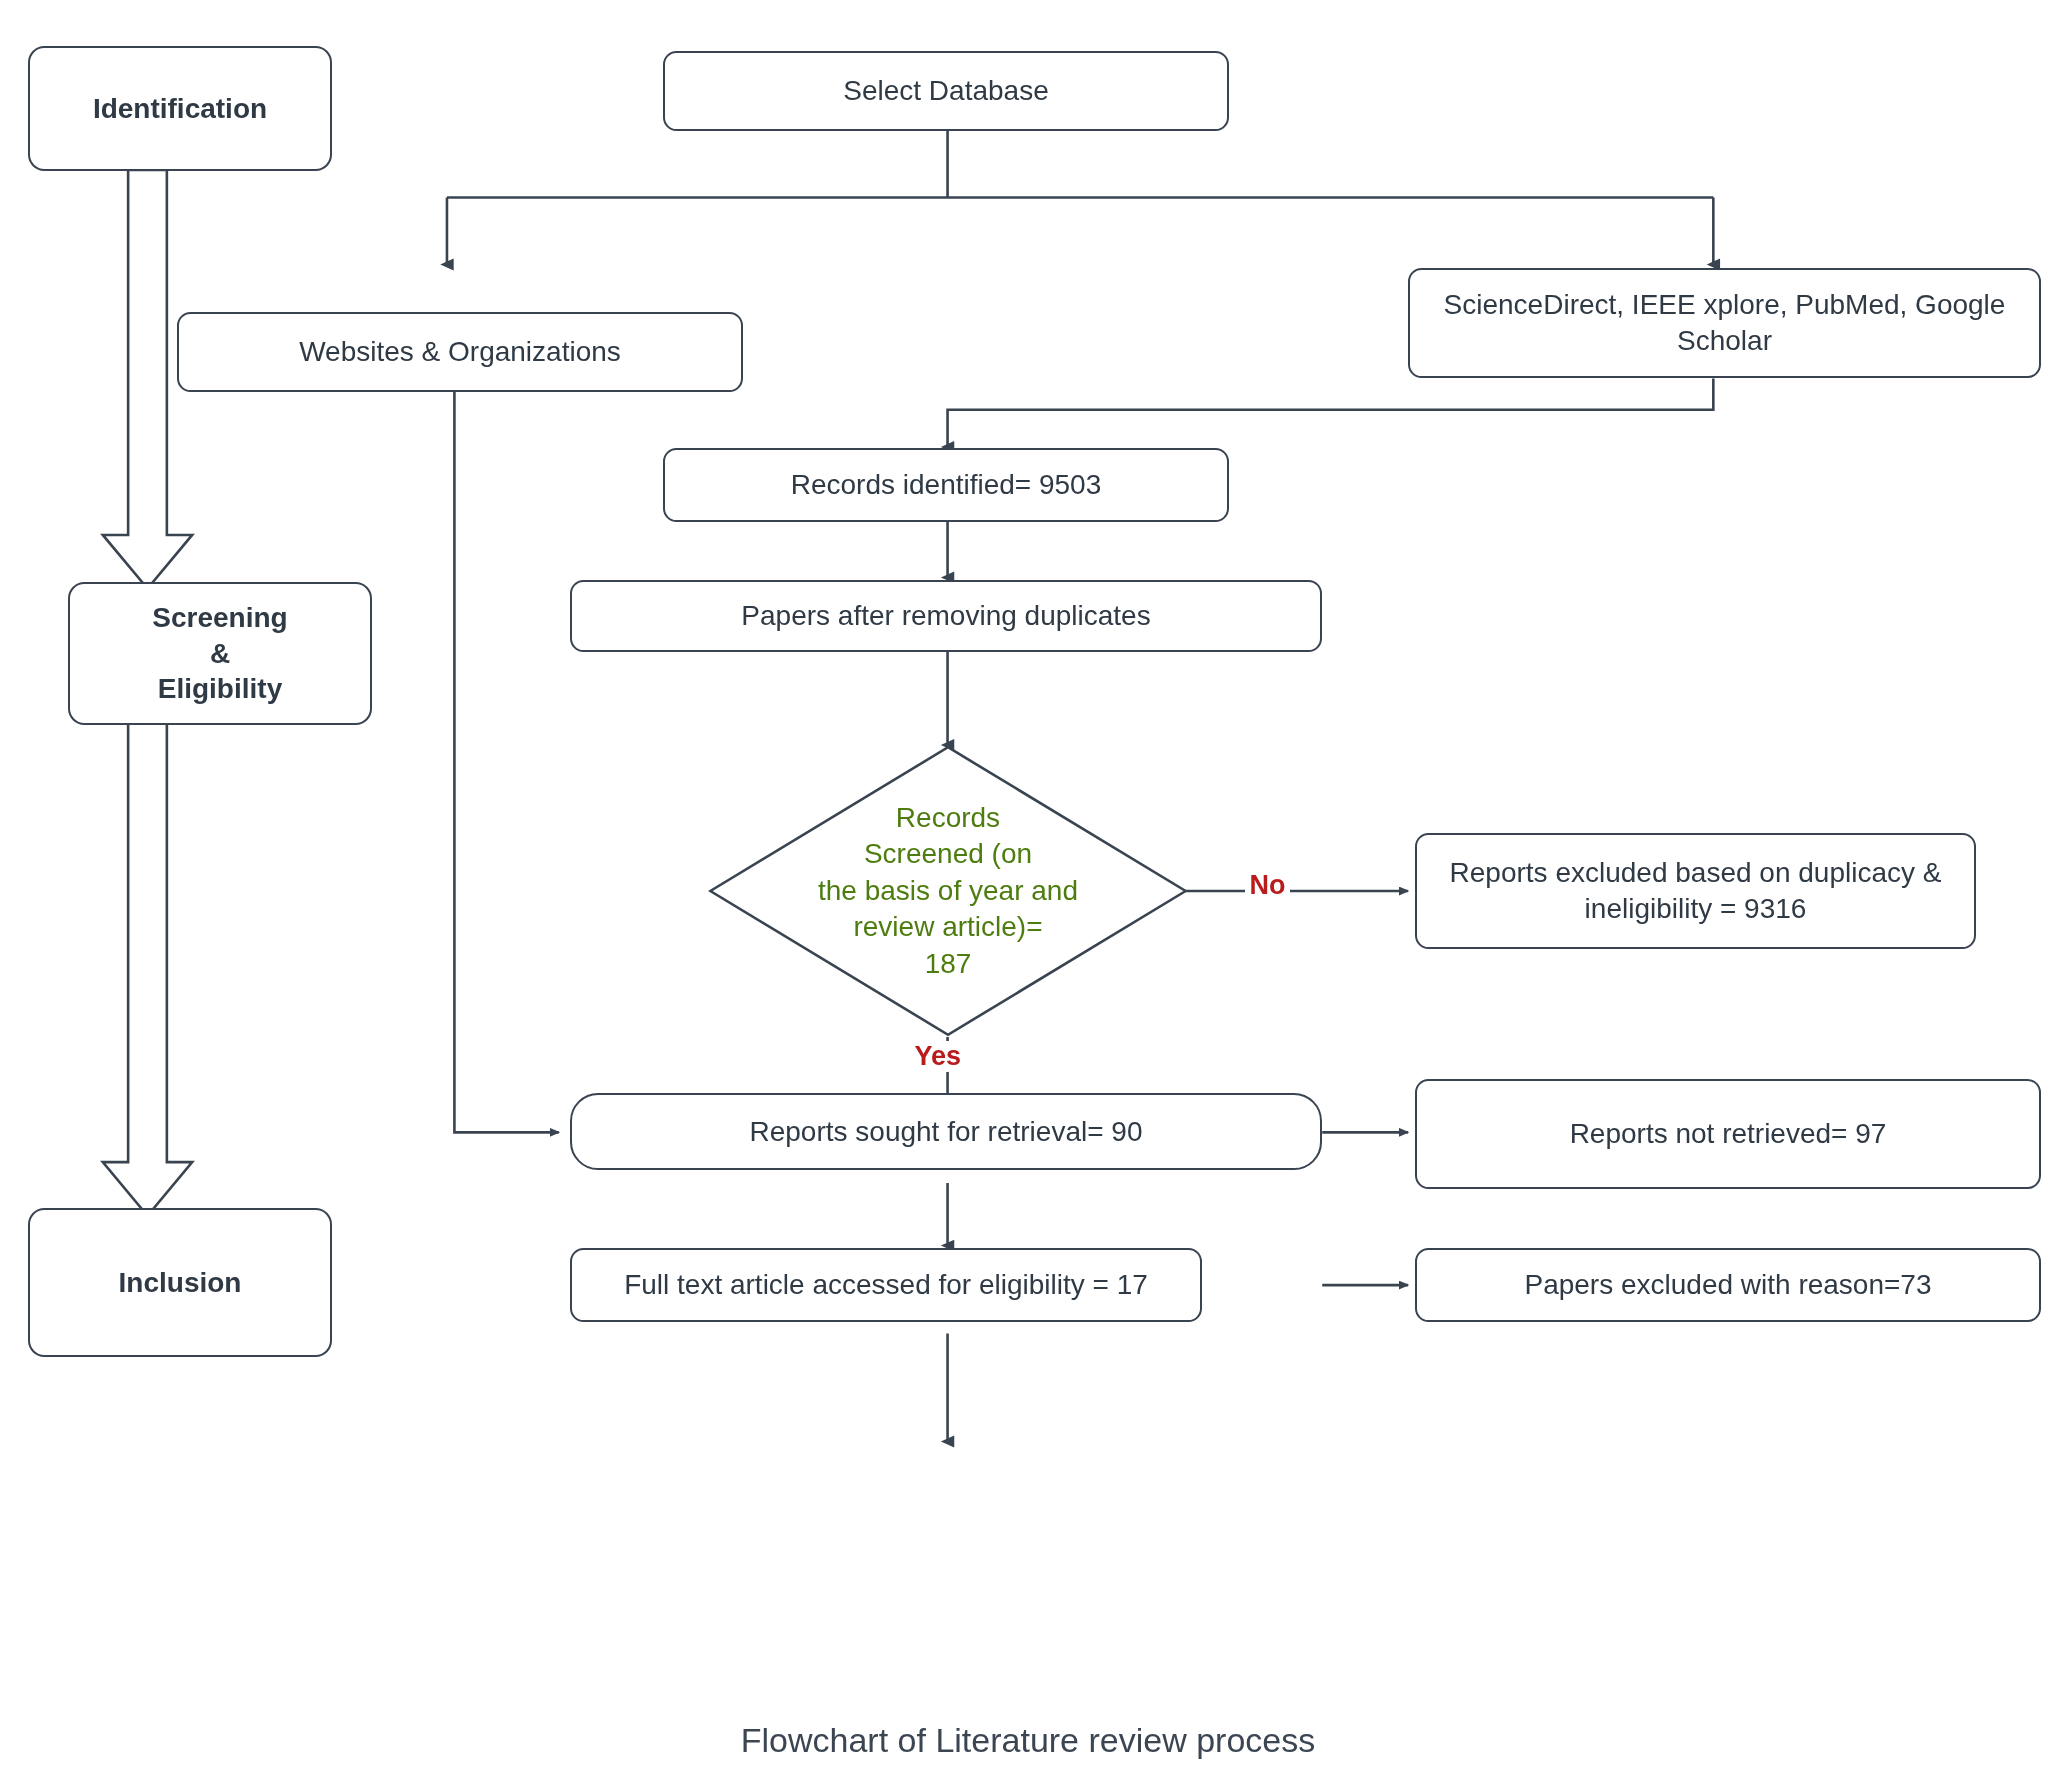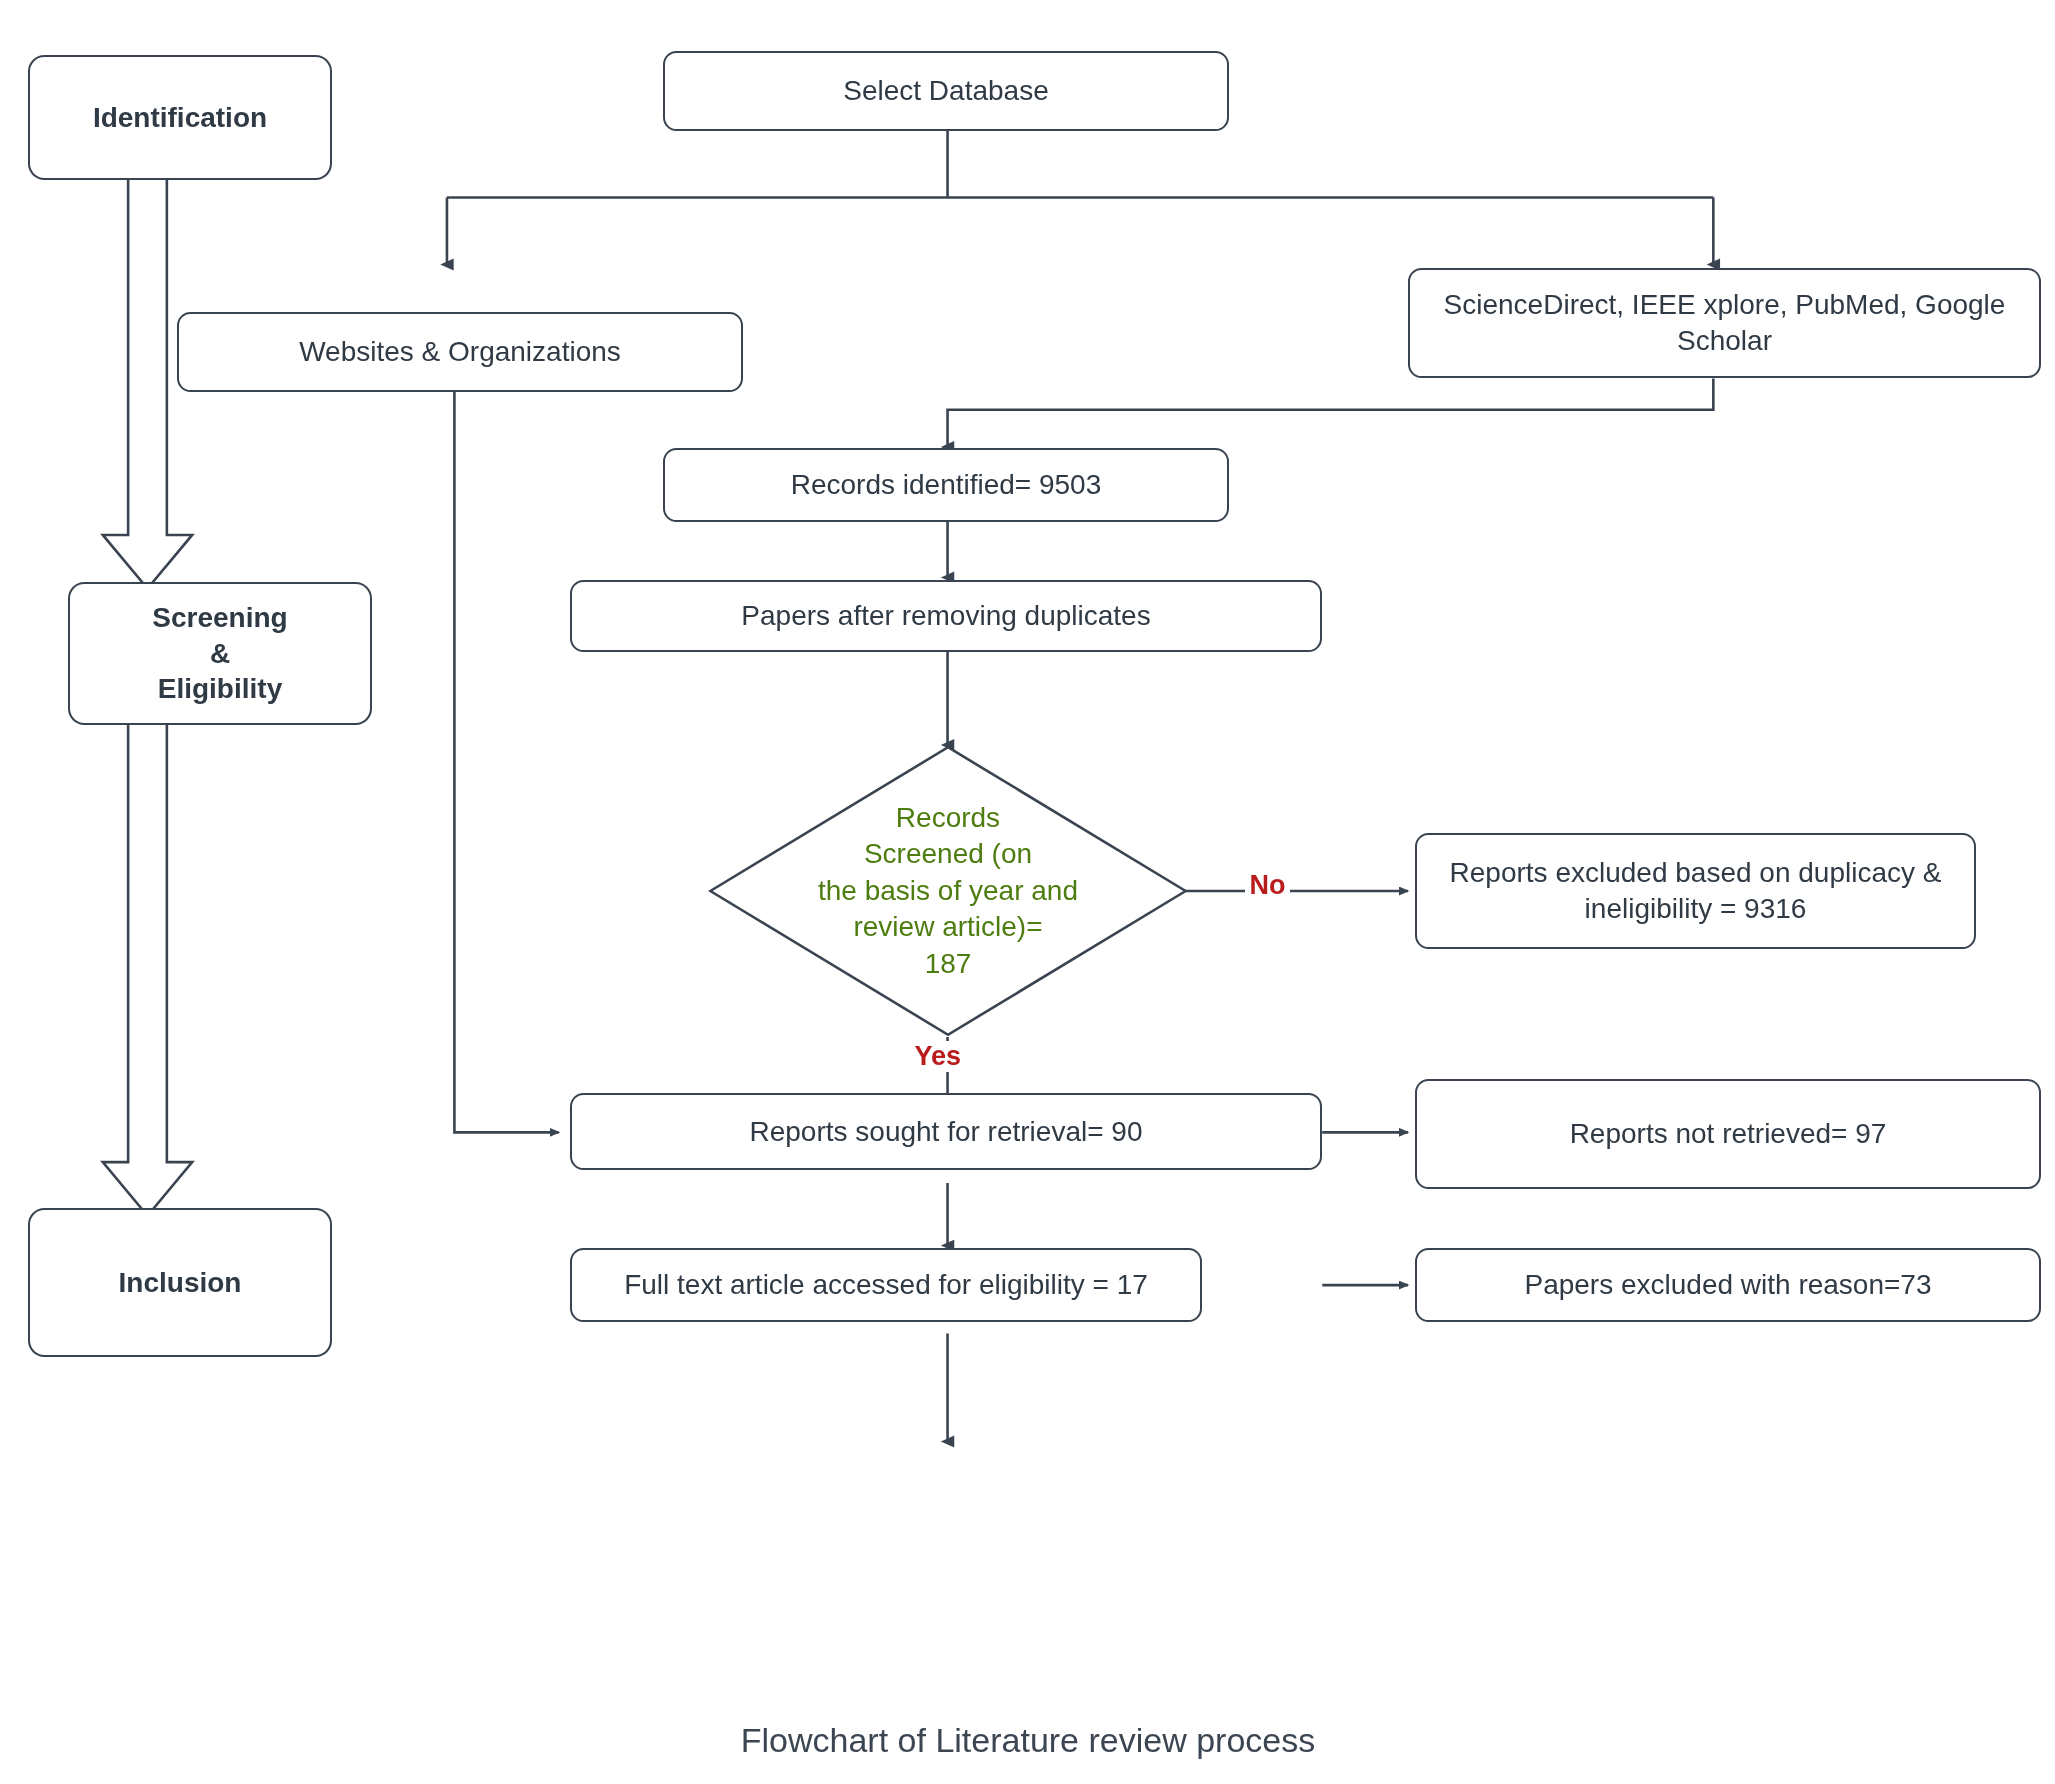"Identification" div.node { margin-top: 9px -> none }
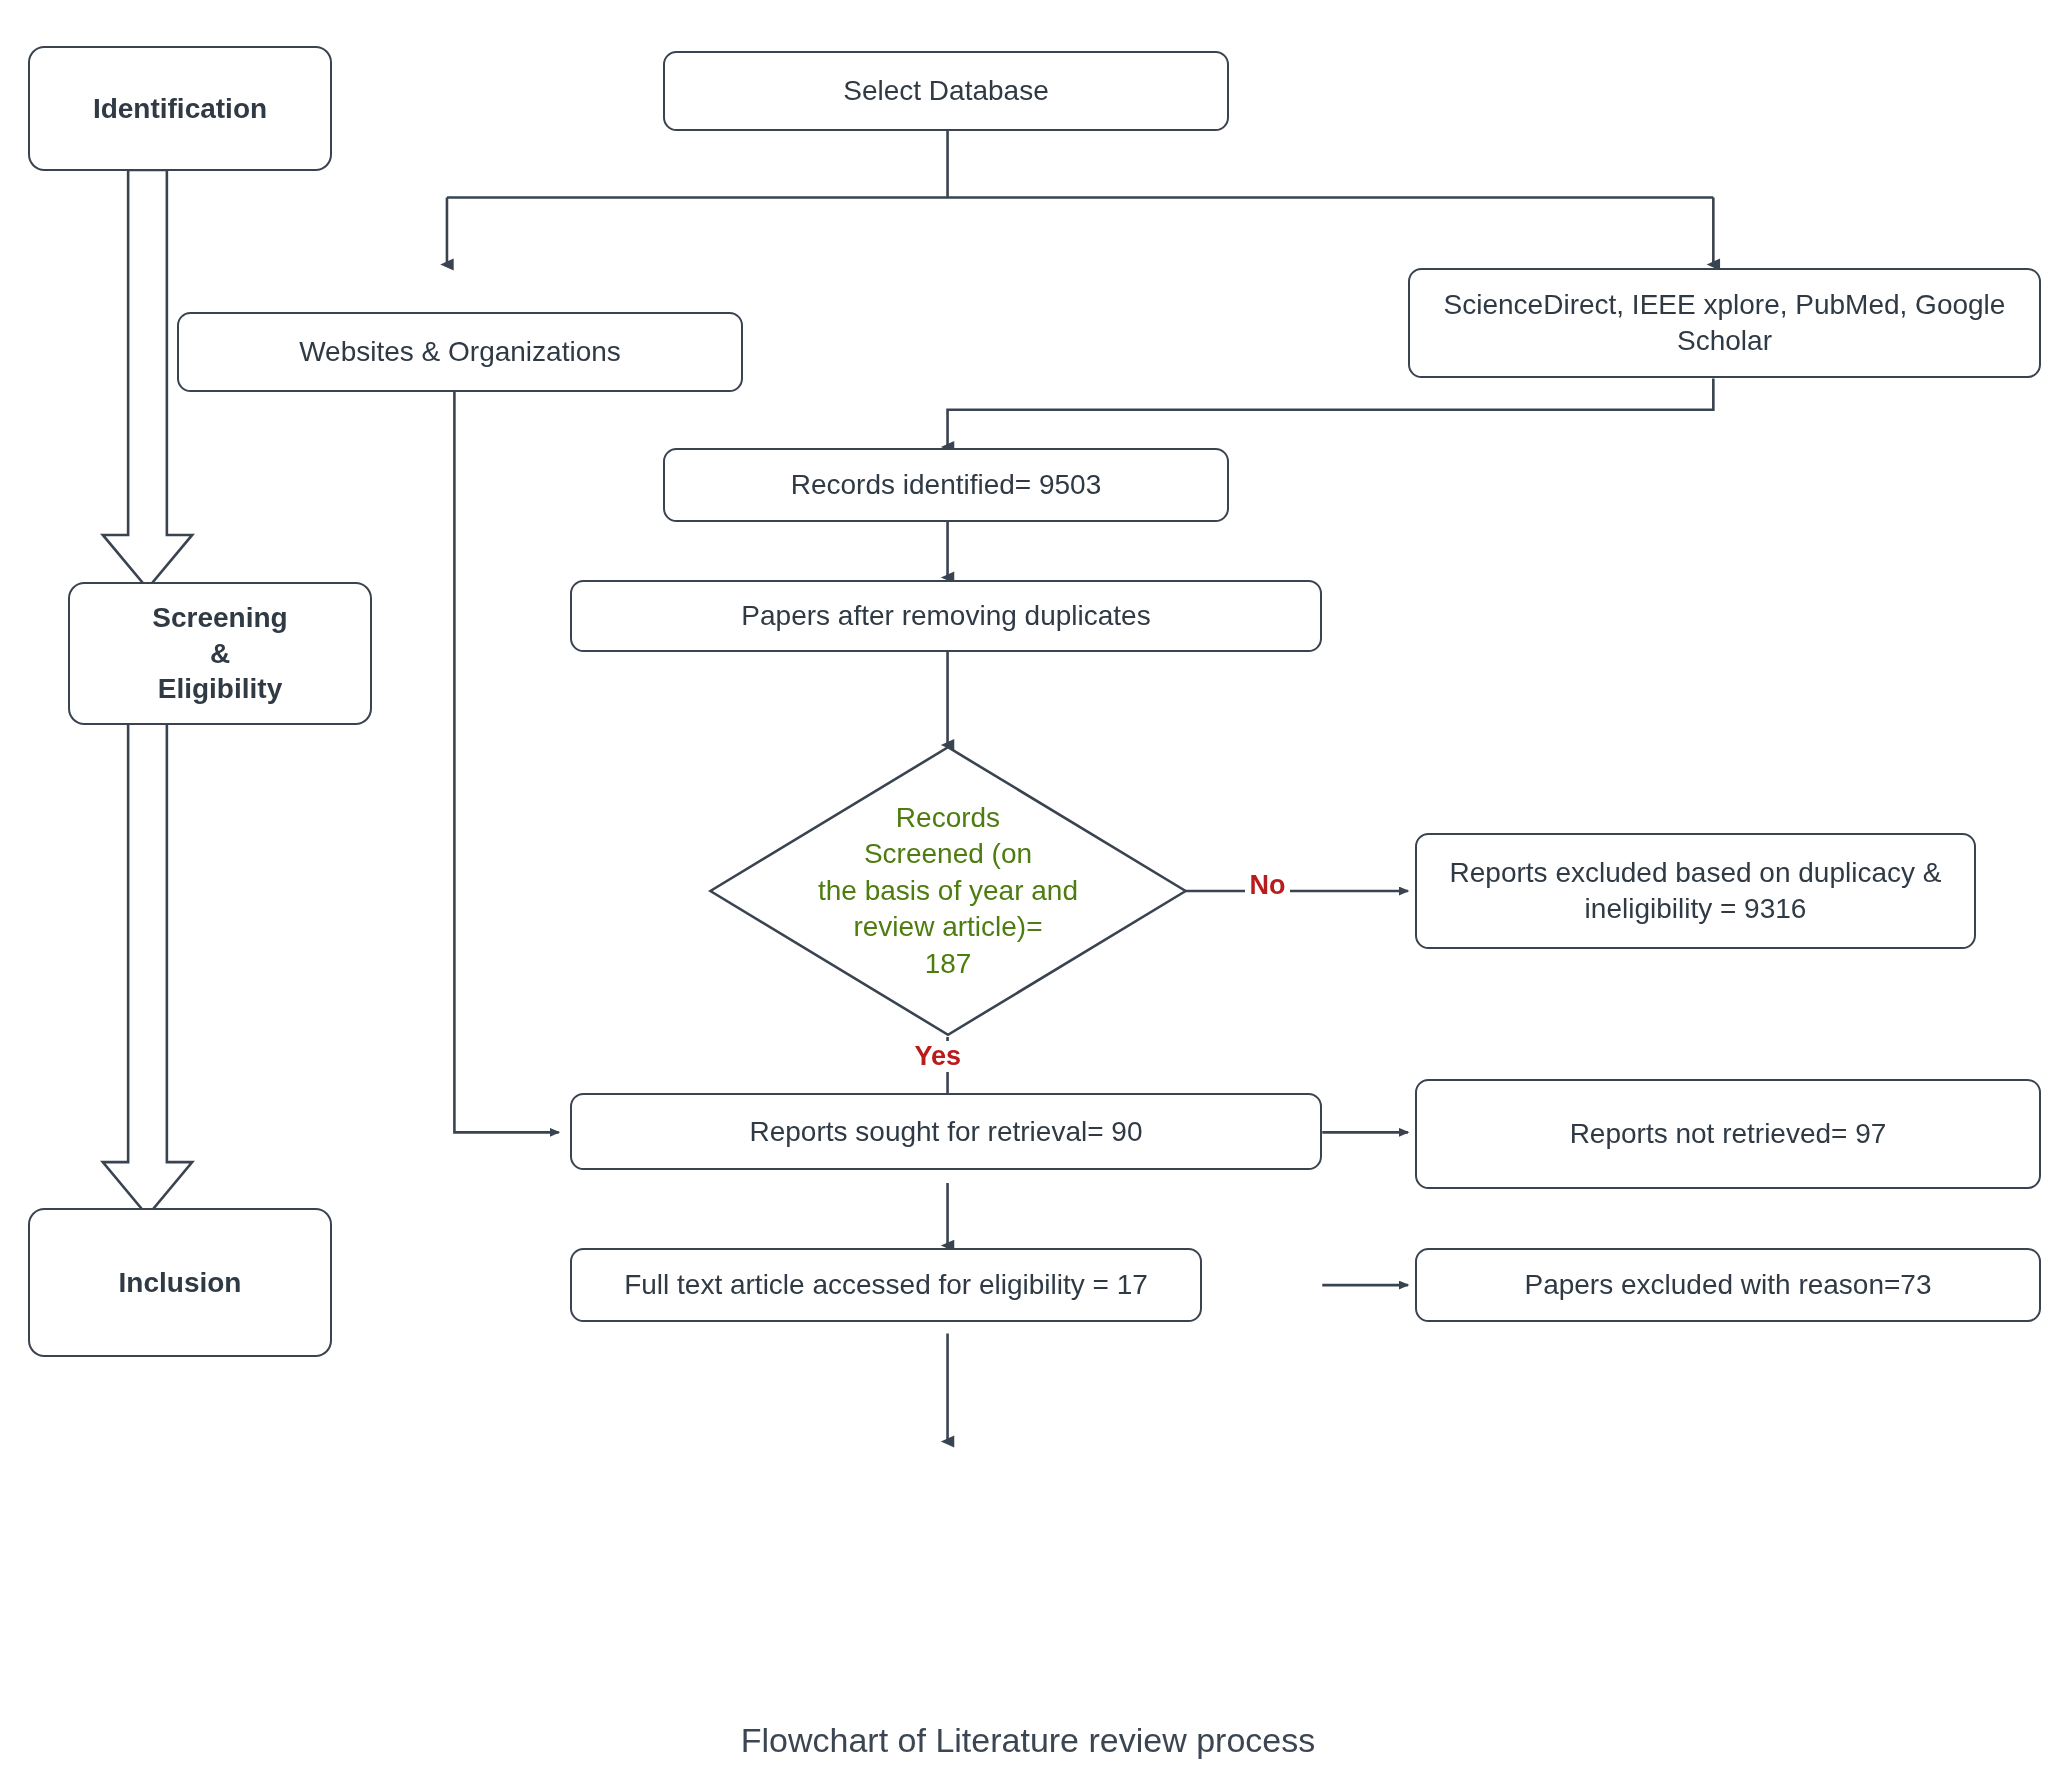"Reports sought for retrieval= 90" div.node { border-radius: none -> 28px }
